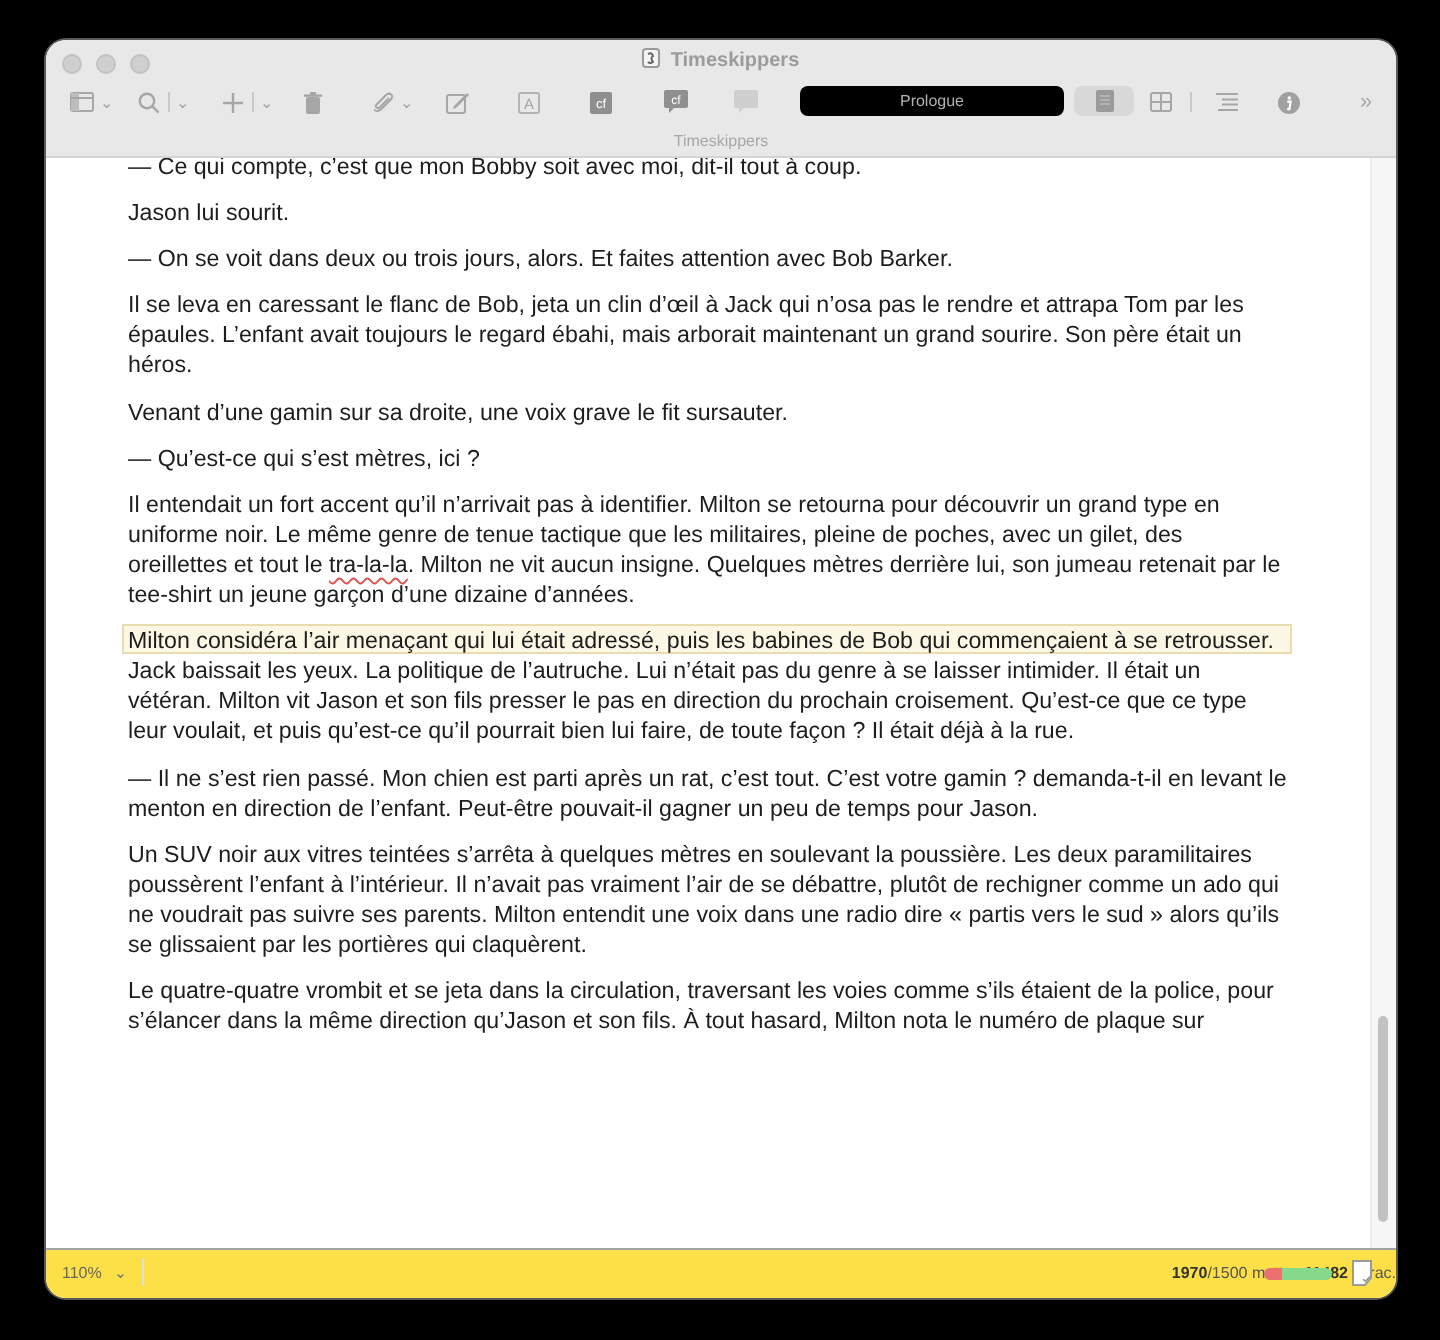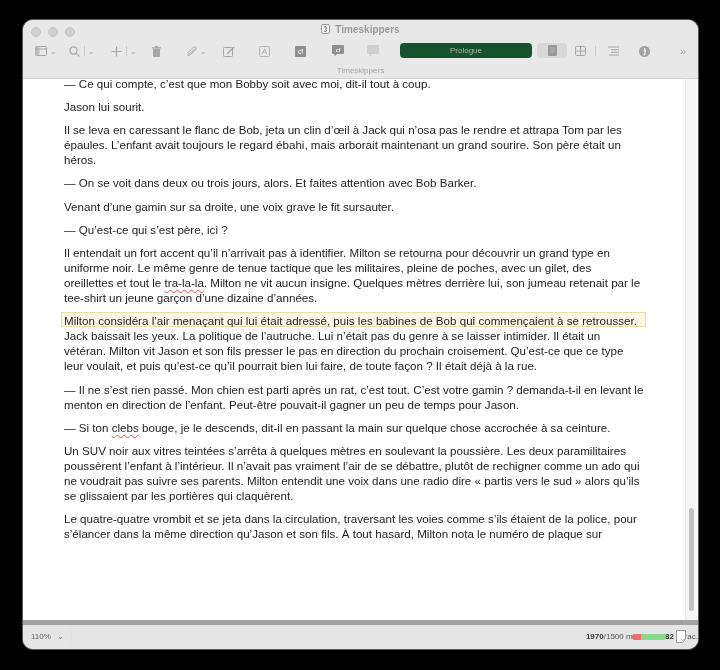"Prologue" .crumb { background: #14532d -> #000000 }
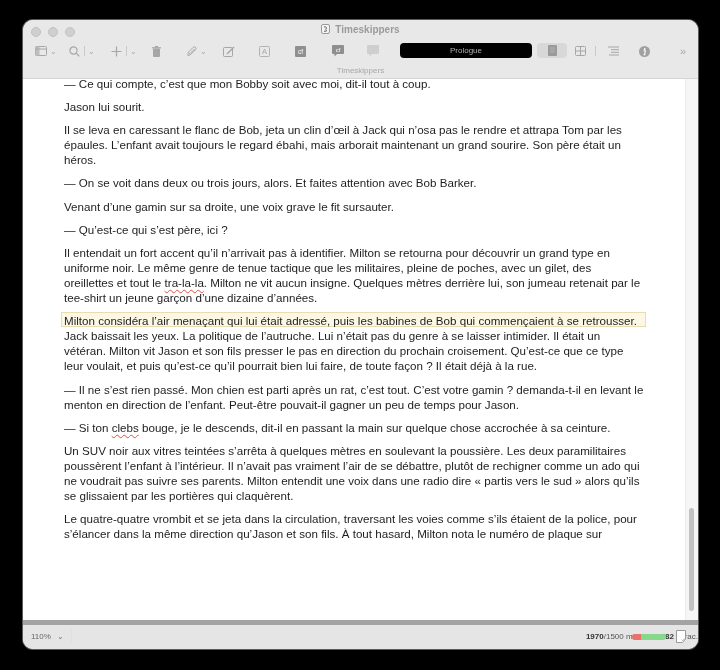"Il se leva en caressant" p { order: before "— On se voit dans" -> after "— On se voit dans" }
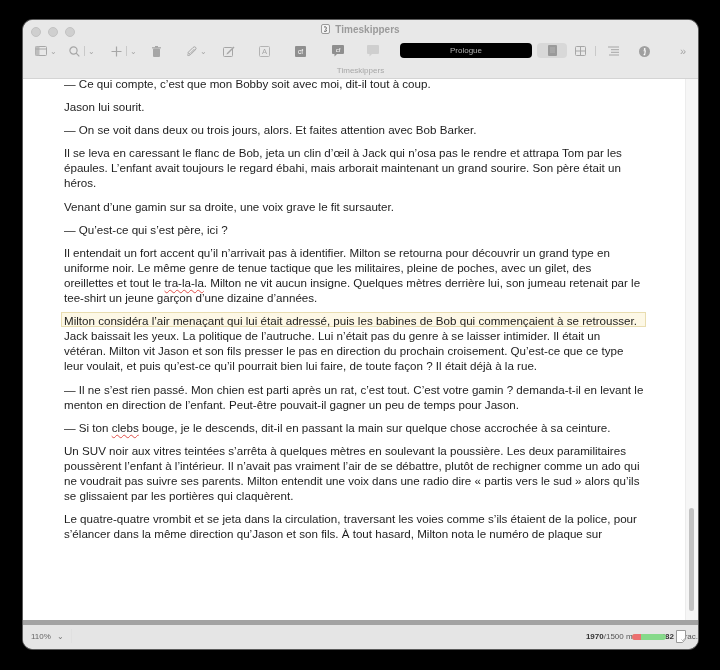"— Qu’est-ce qui s’est père," p { text: père -> mètres }
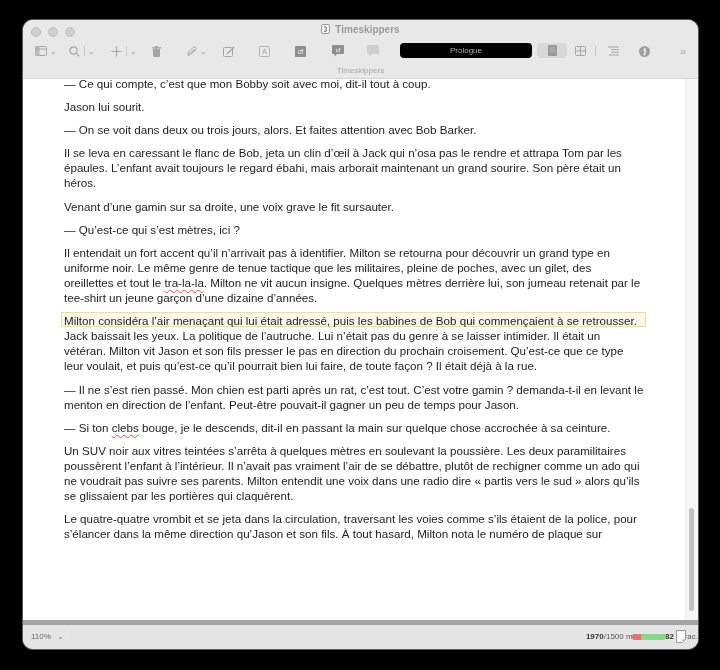"— Si ton clebs bouge," p { html: <p><span>— Si ton </span><span>clebs</span><span> bouge, je le descends, dit-il en passant la main sur quelque chose accrochée à sa ceinture.</span></p> -> none }
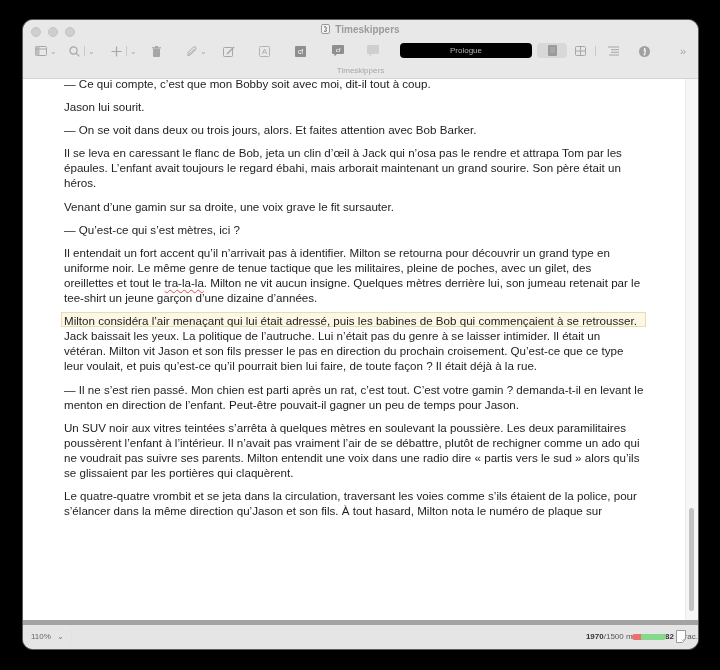"110% ⌄" .statusbar { background: #e5e5e5 -> #fde047; border-top: 5px solid #a3a3a3 -> 1px solid #a3a3a3 }
